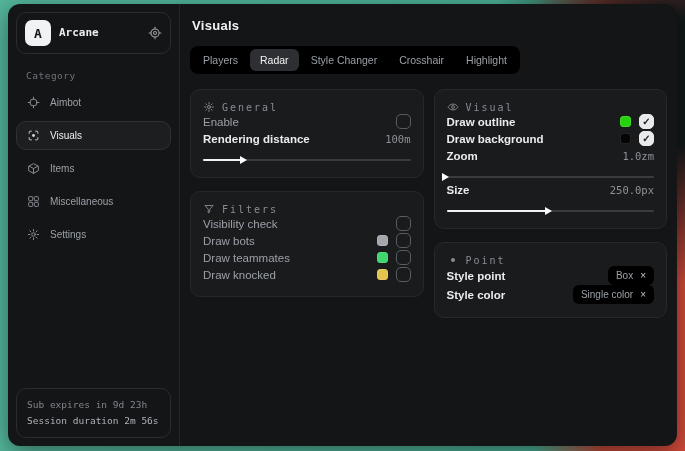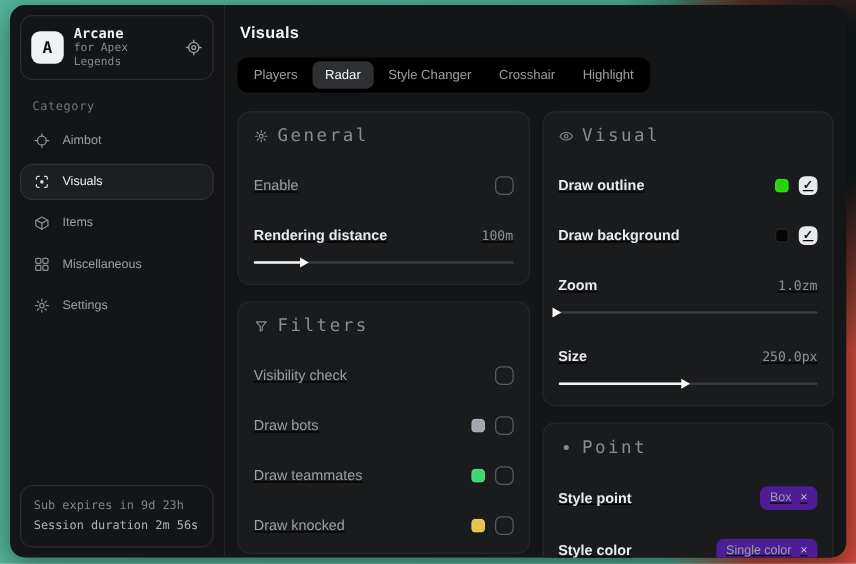"for Apex Legends" div.brand-sub { html: <div>for Apex Legends</div> -> none }
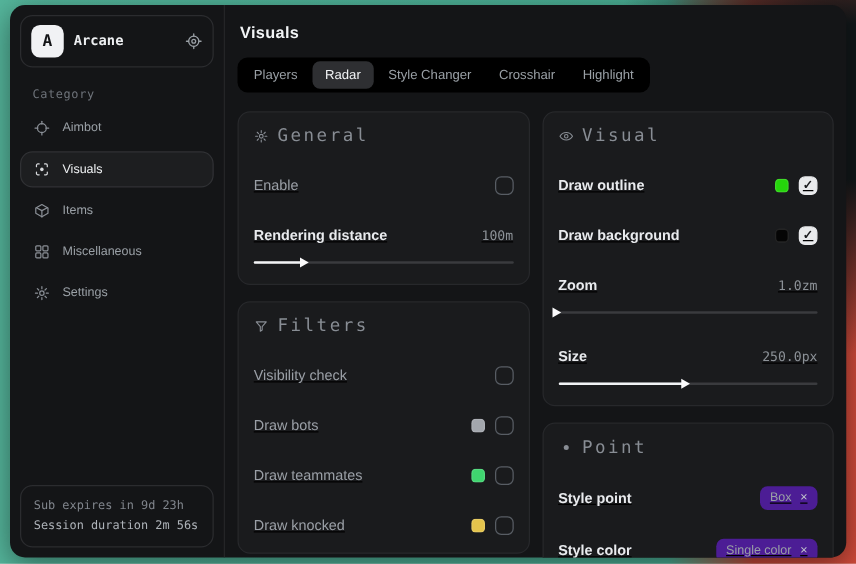"General" .panel-title { font-size: 14px -> 10px }
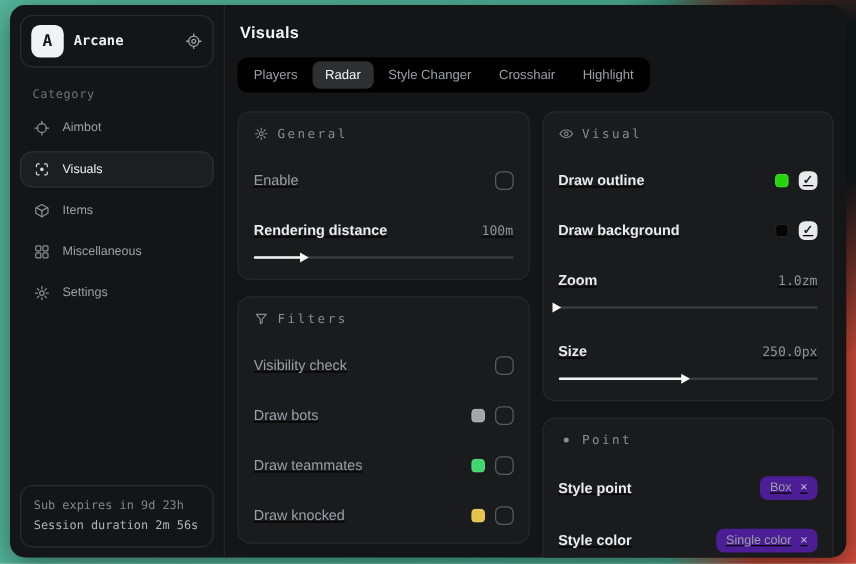"Enable" .row { margin-top: 23px -> 0; text-decoration: underline -> none }
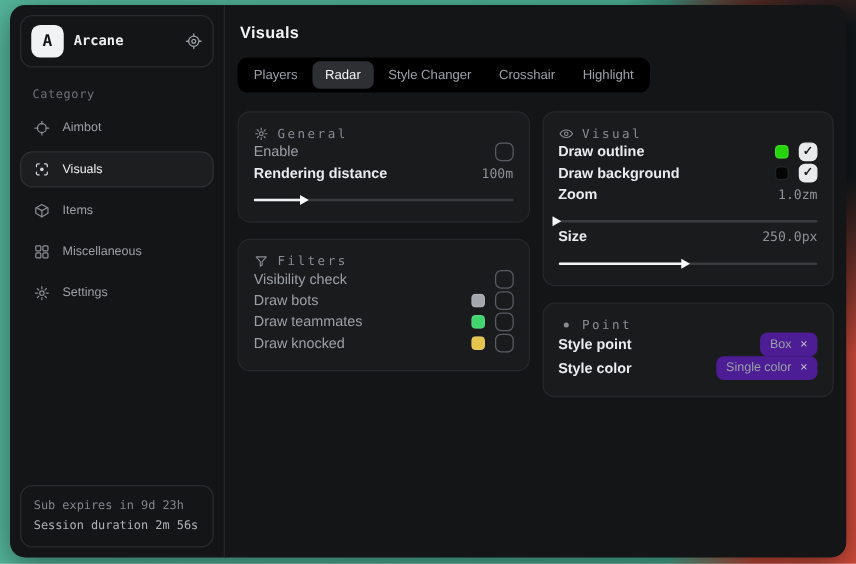"Box" .tag { background: #4c1d95 -> #000000 }
